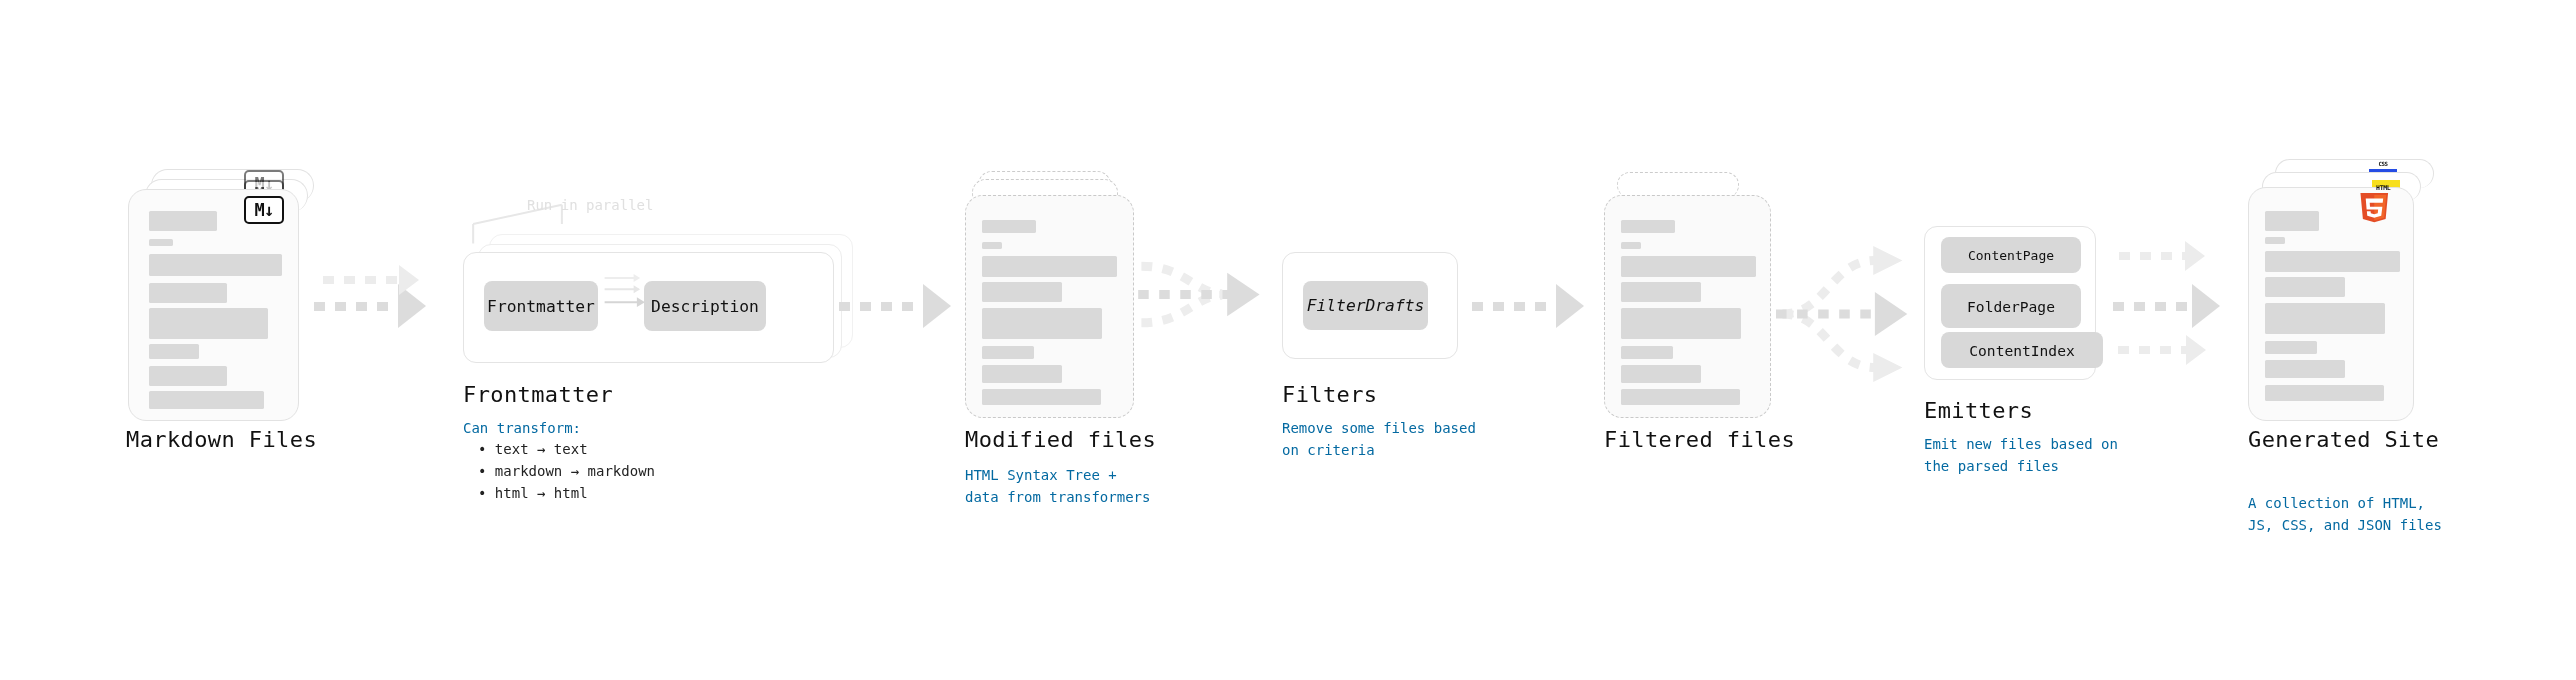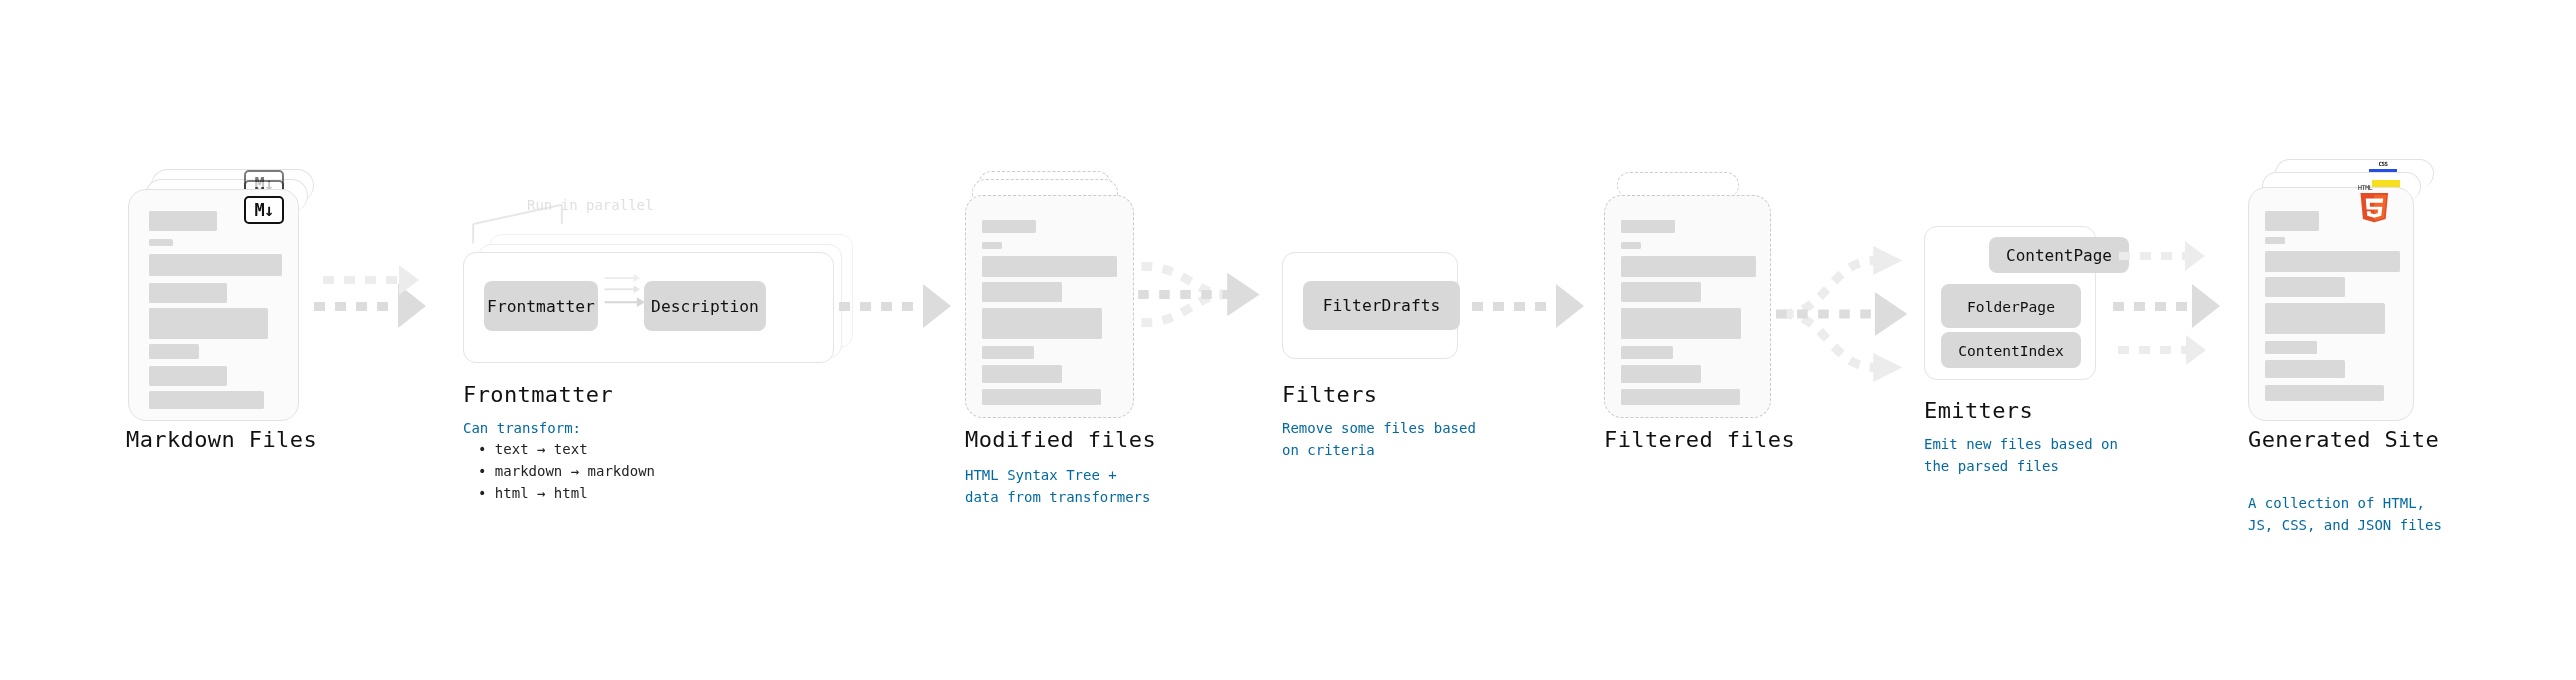"HTML" .html5-badge .lbl { font-weight: normal -> bold; text-align: left -> right }
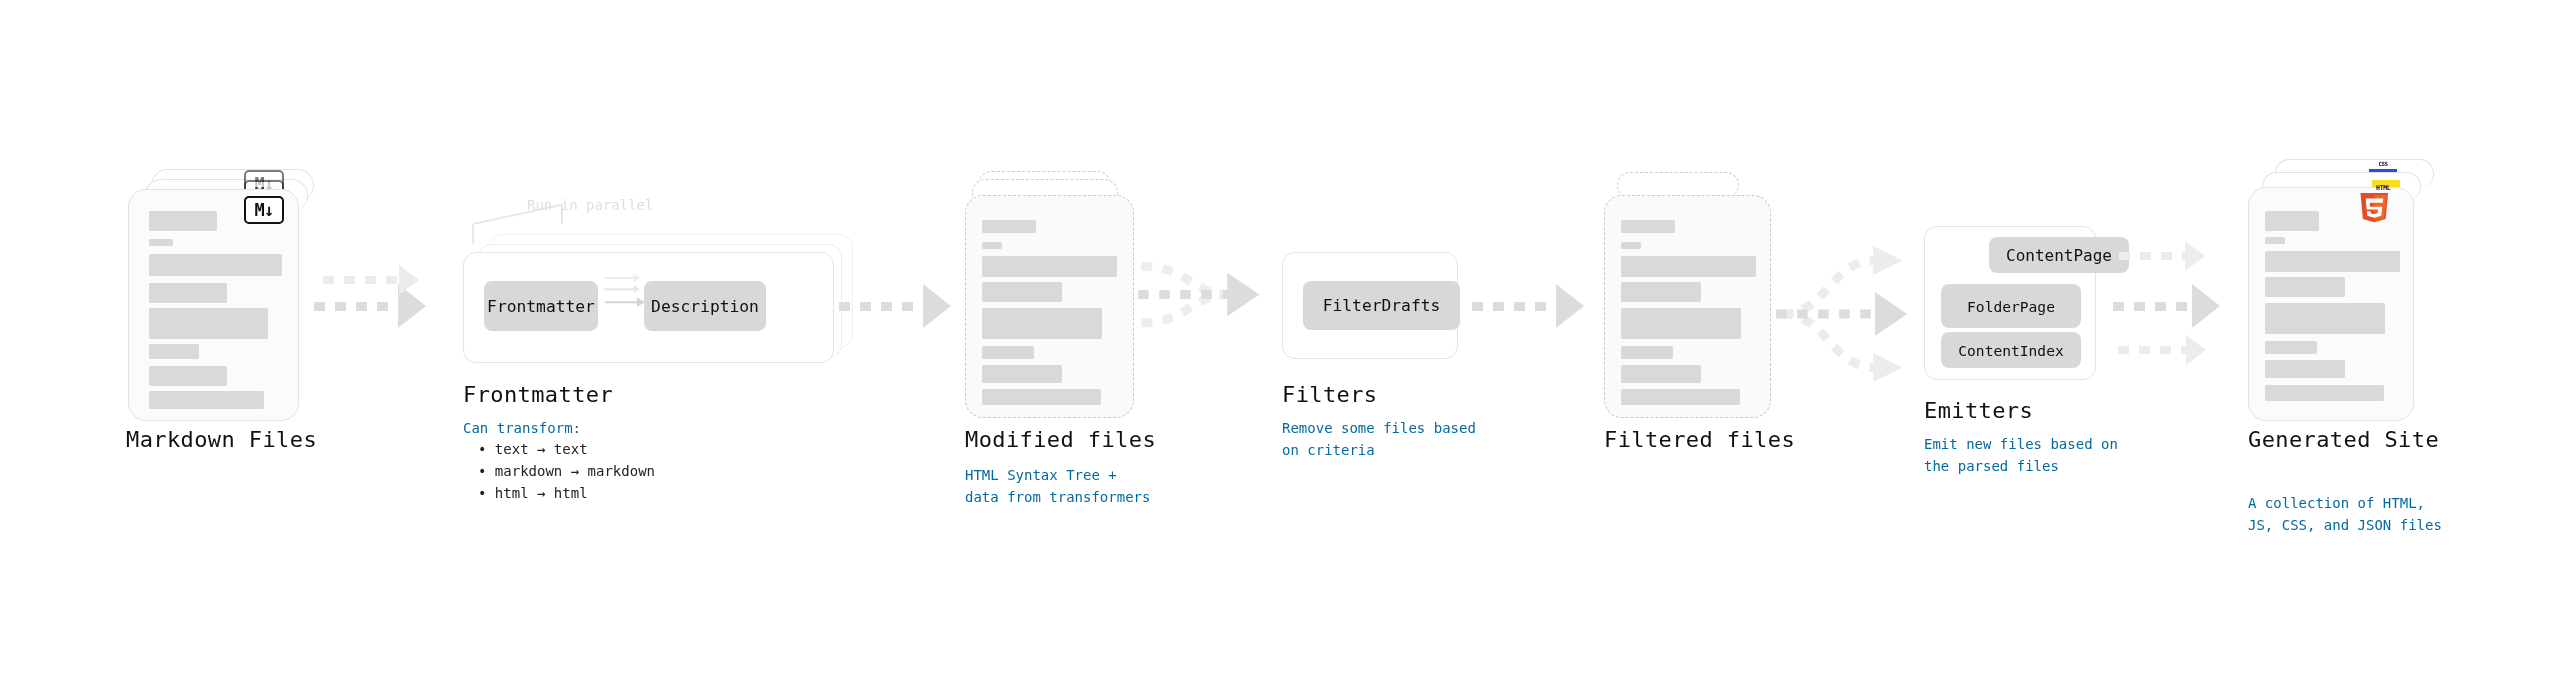"ContentPage" div.chip { font-size: 16px -> 13px; margin-left: 48px -> none }
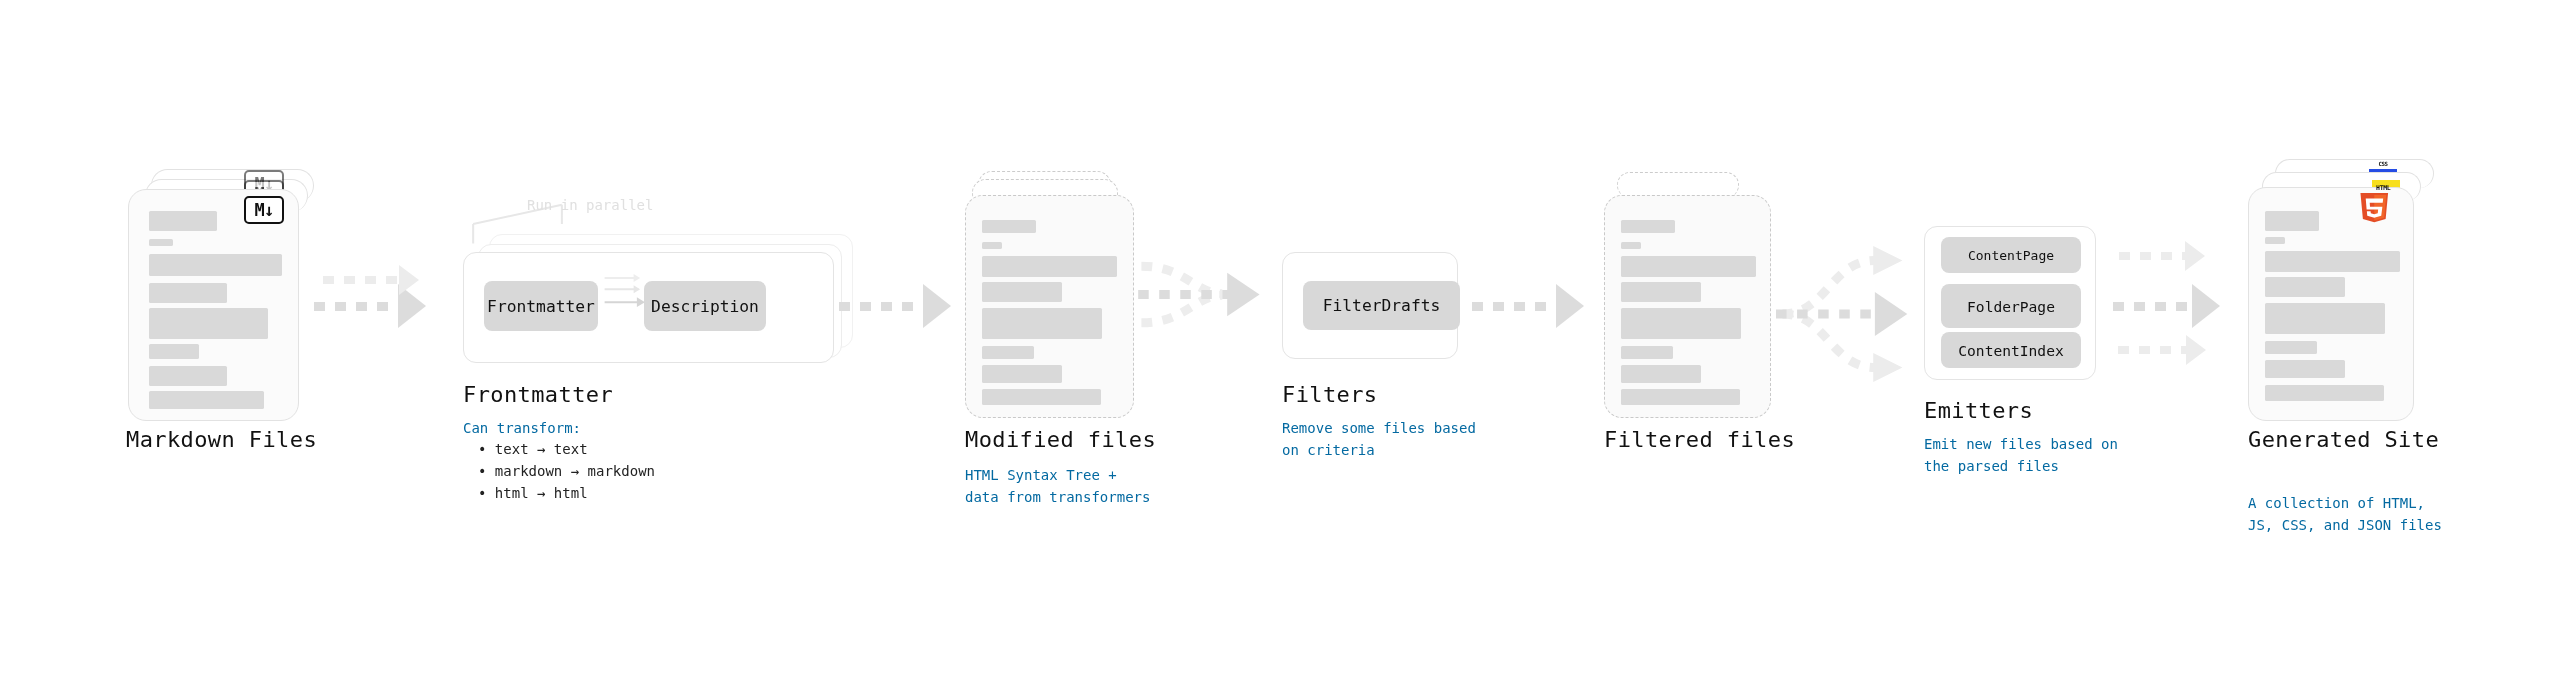"FilterDrafts" div.chip { font-style: none -> italic; width: 157px -> 125px }
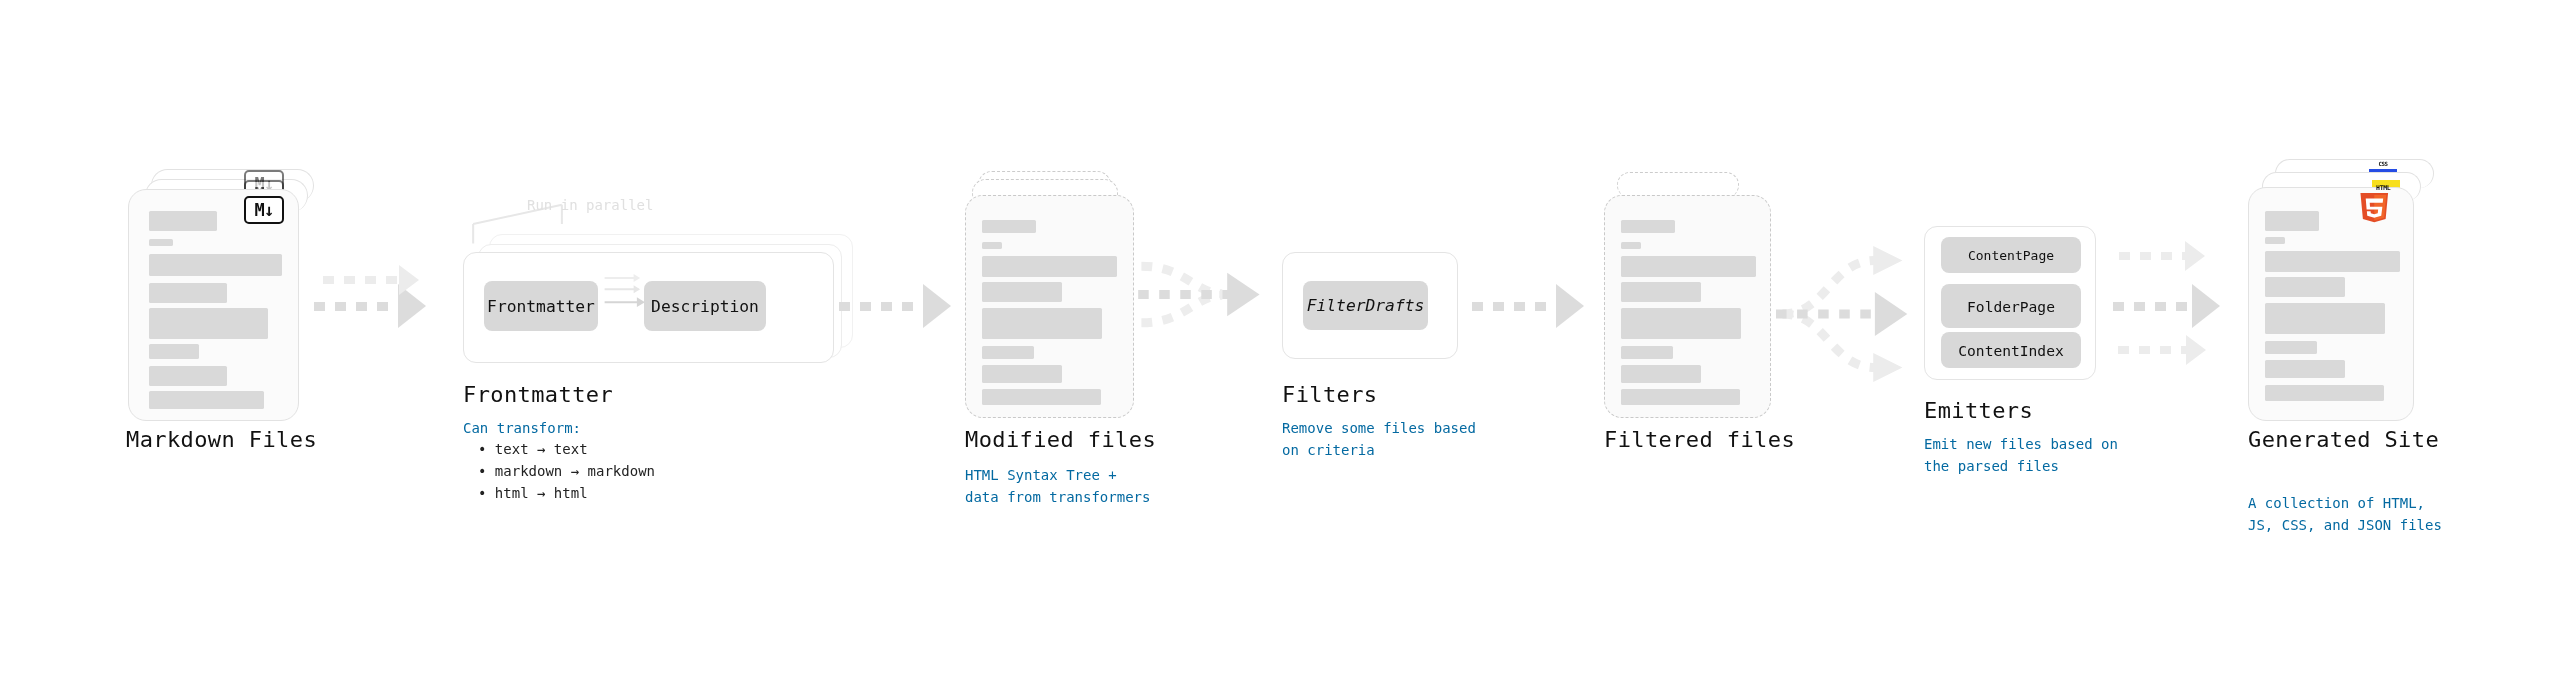"ContentIndex" div.chip { width: 140px -> 162px }
